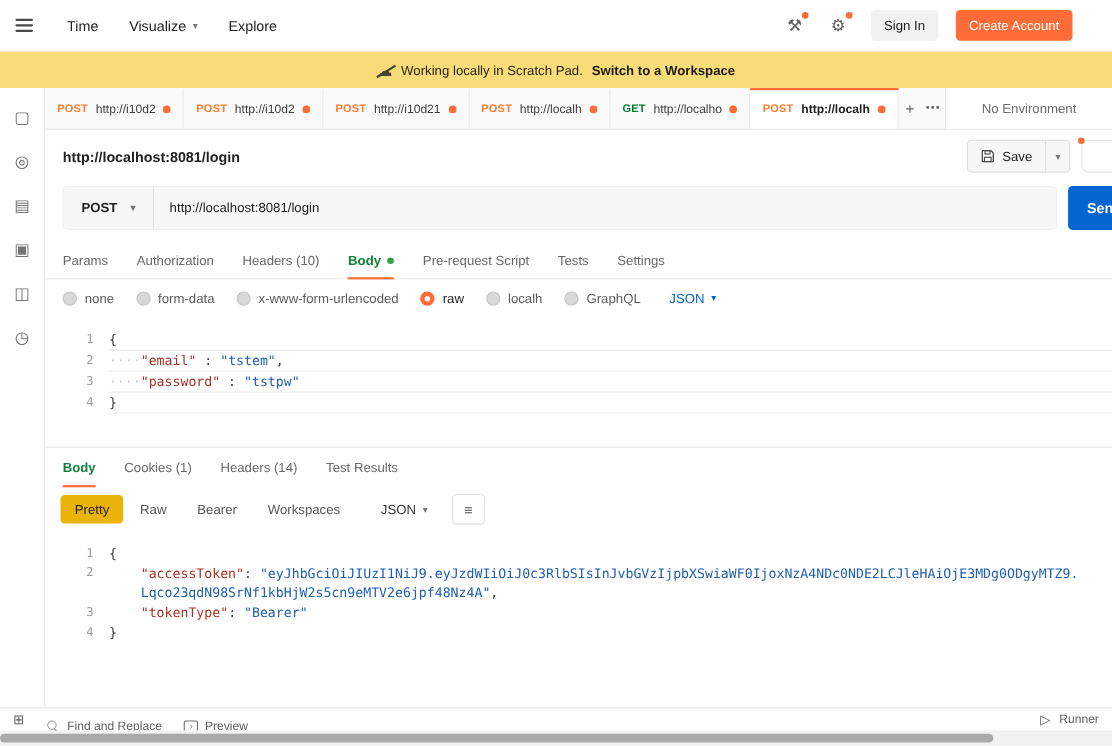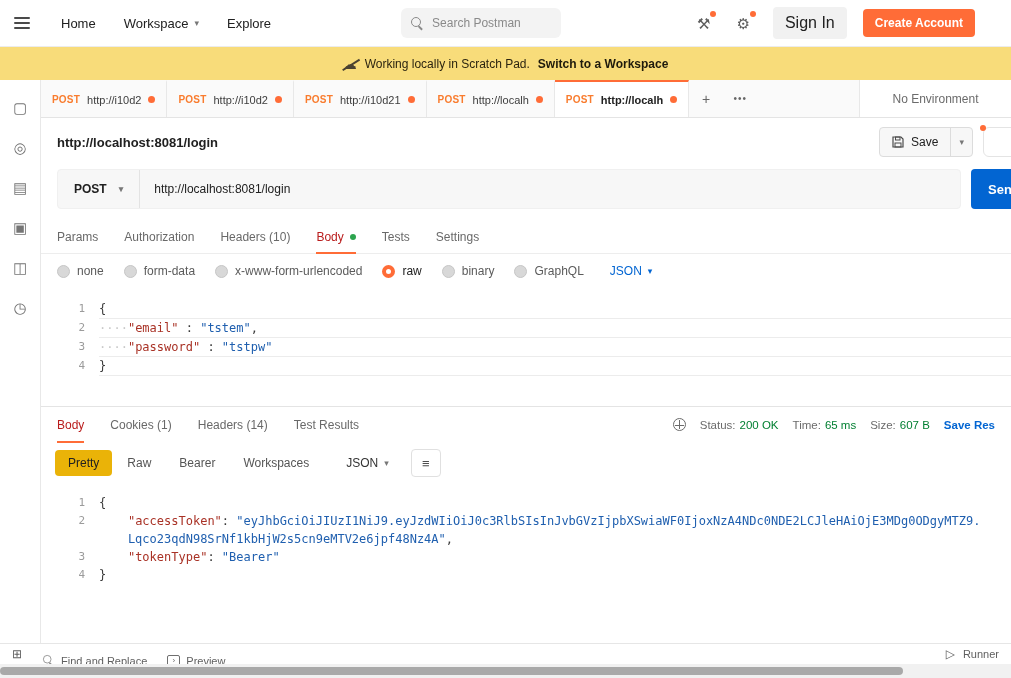"Home" span { text: Home -> Time }
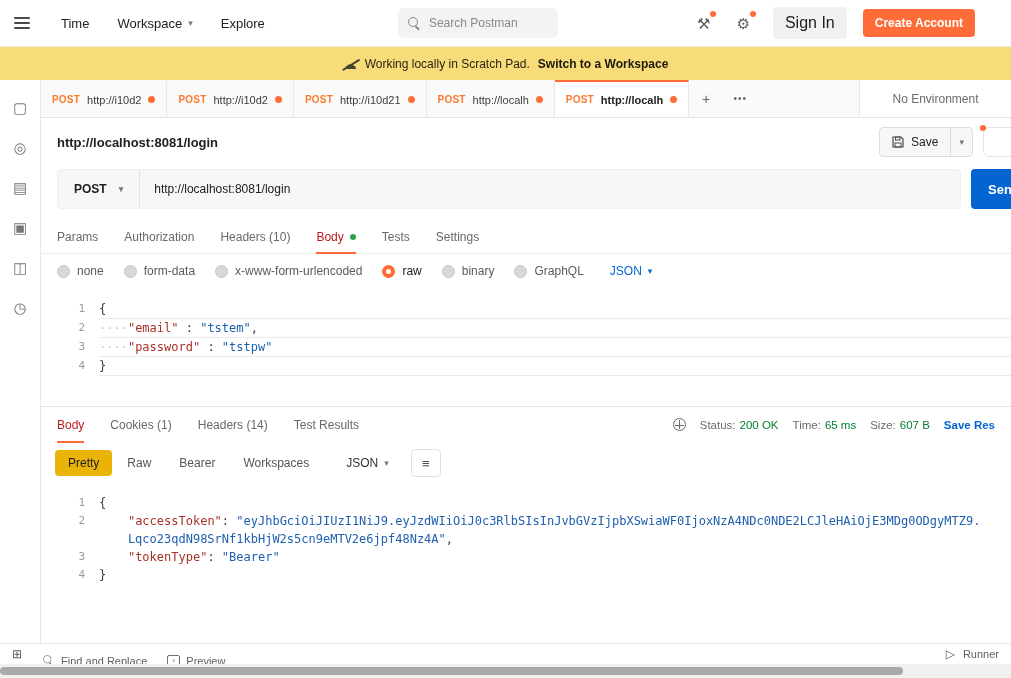"Workspace" span { text: Workspace -> Visualize }
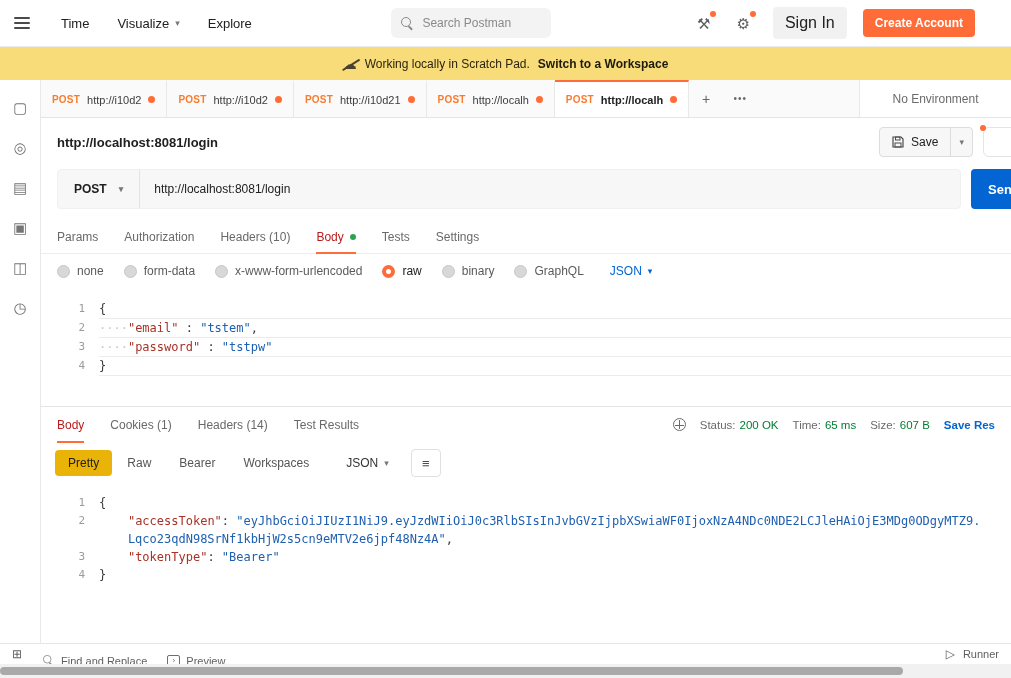"Search Postman" div.search { html: <div> <span></span> <input> </div> -> none }
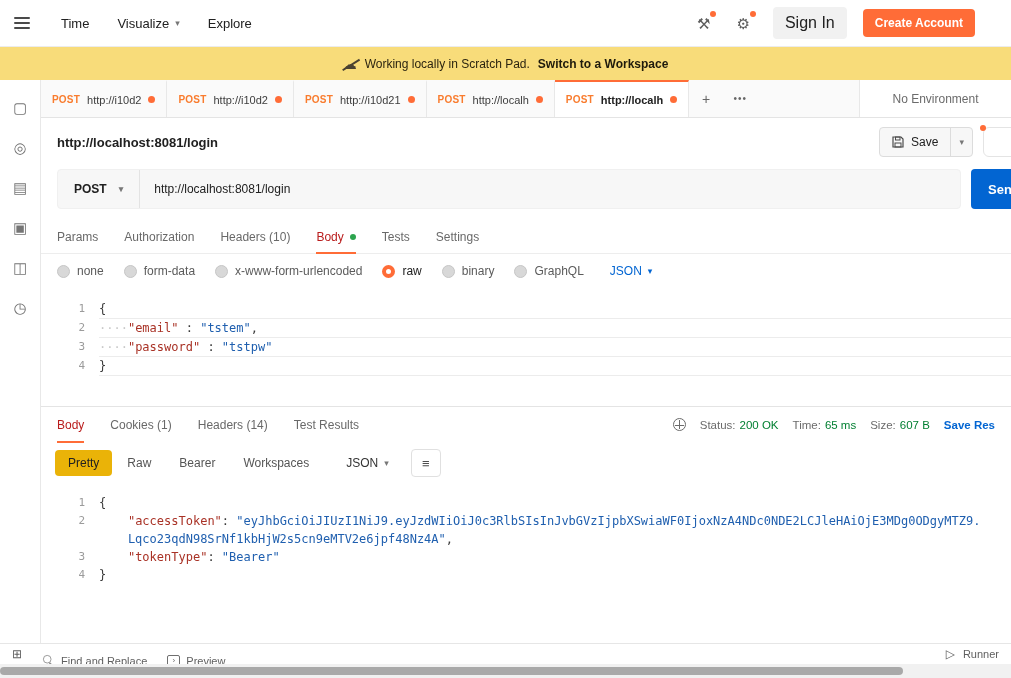"Sign In" .signin { font-size: 16px -> 12px }
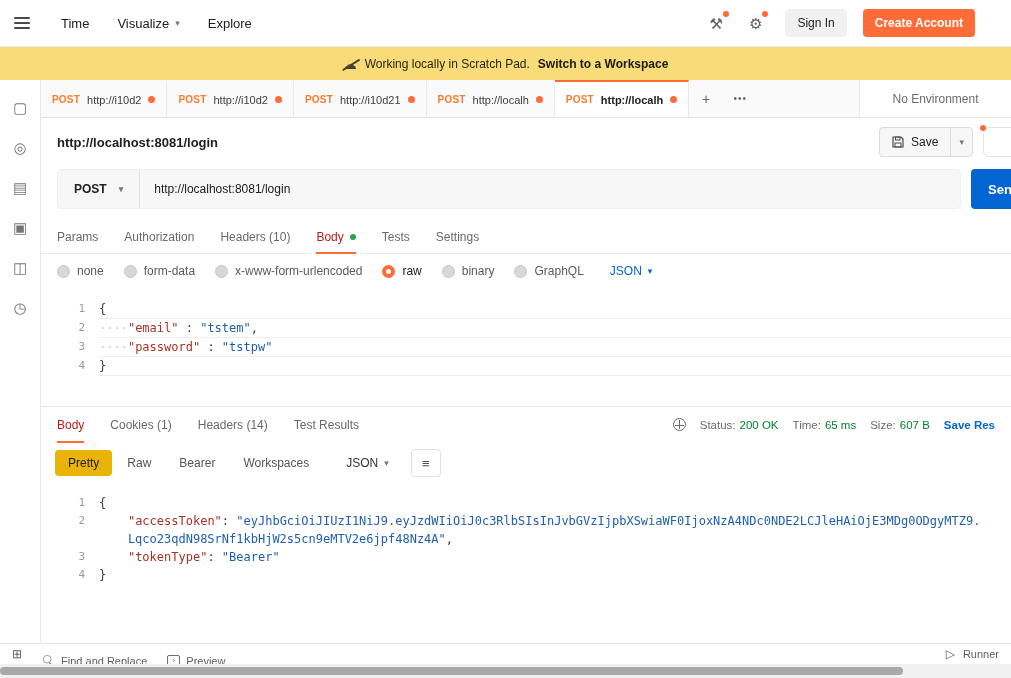"Create Account" .create { font-weight: bold -> none }
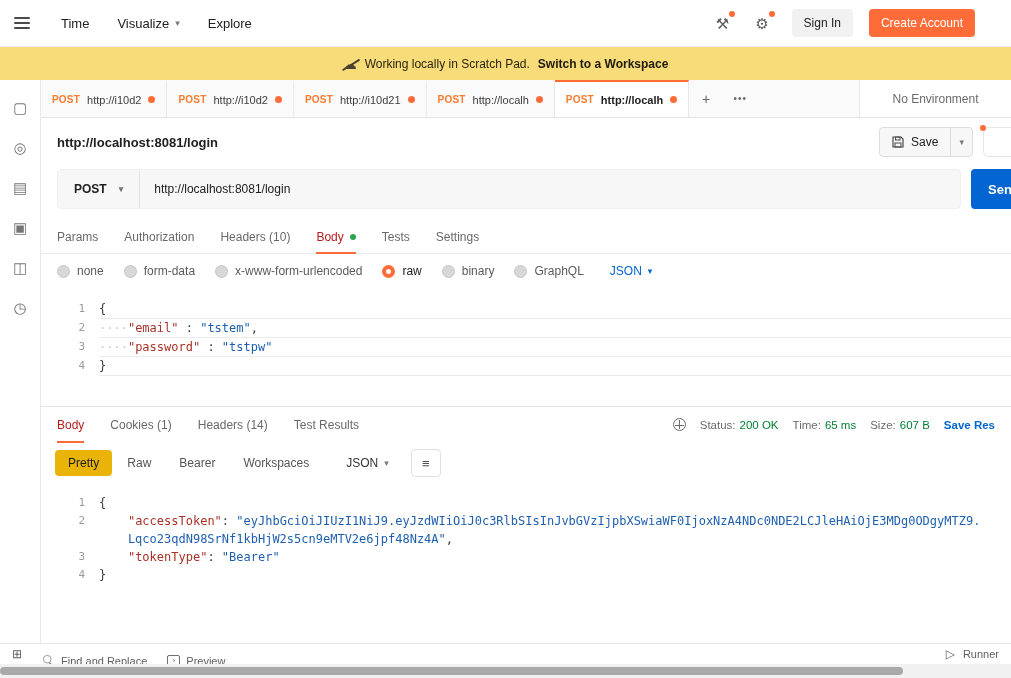"GET" div.tab { html: none -> <div> <span>GET</span> <span>http://localho</span> <span></span> </div> }
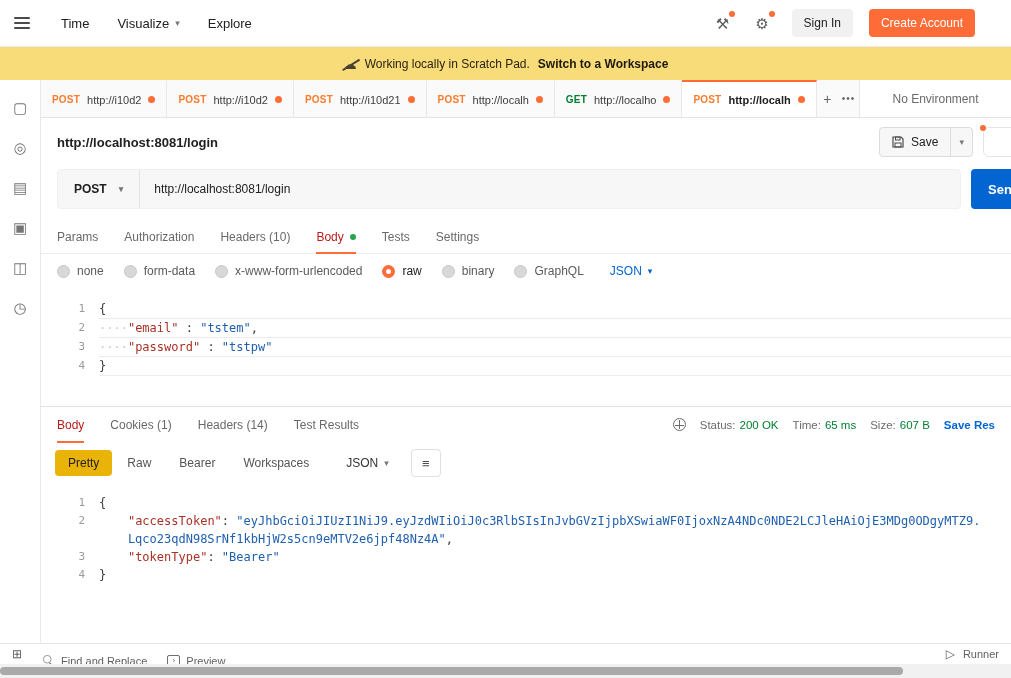"Body" .rtab.active { color: #b91c1c -> #15803d; font-weight: 400 -> 700 }
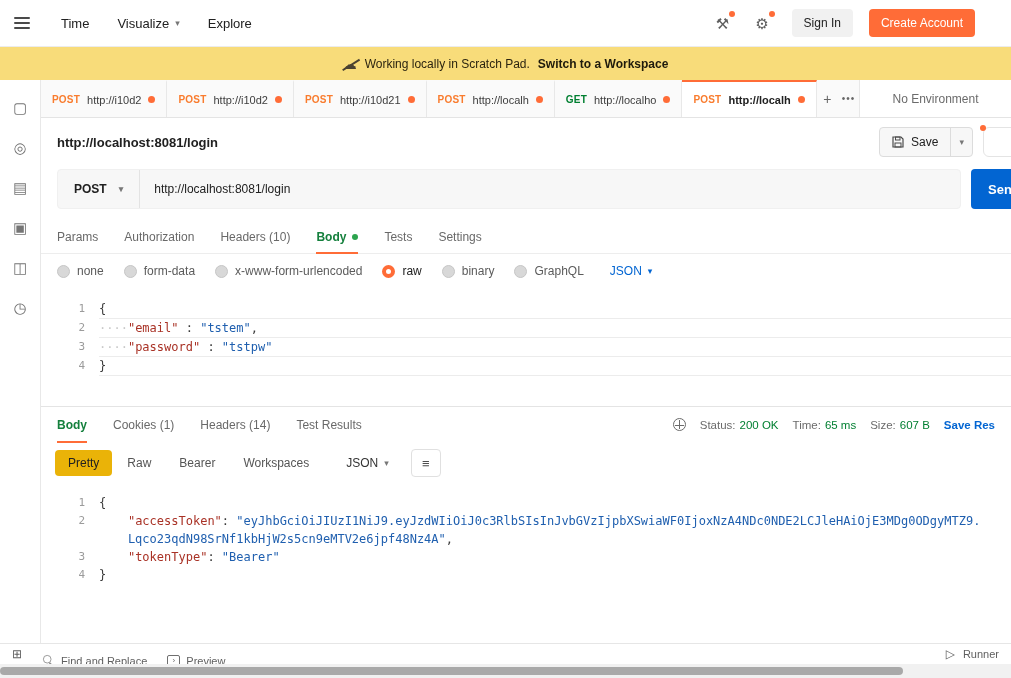"Pre-request Script" span.rtab { html: none -> <span> <span>Pre-request Script</span> </span> }
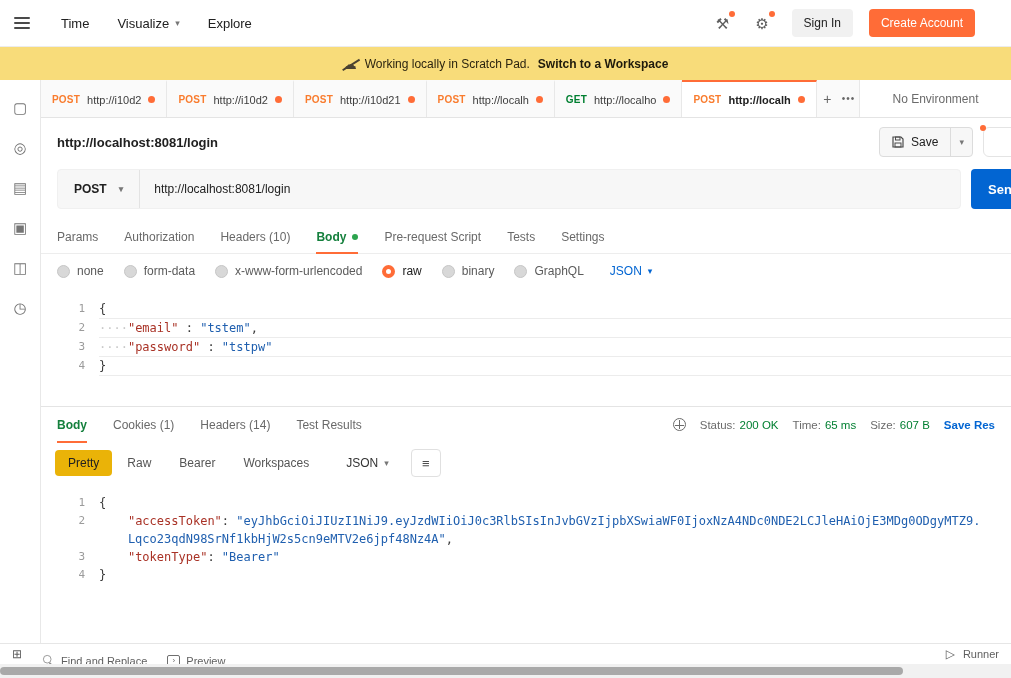"binary" span { text: binary -> localh }
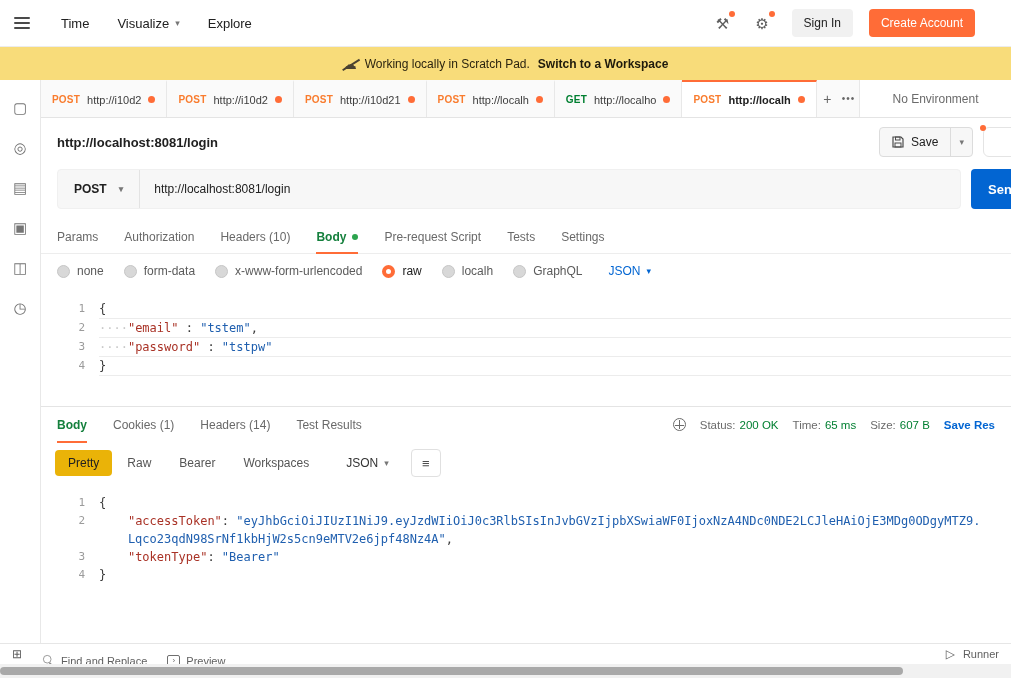"Status:" span.right { html: <span> <span></span> <span> <span>Status:</span> <span>200 OK</span> </span> <span> <span>Time:</span> <span>65 ms</span> </span> <span> <span>Size:</span> <span>607 B</span> </span> <span>Save Res</span> </span> -> none }
